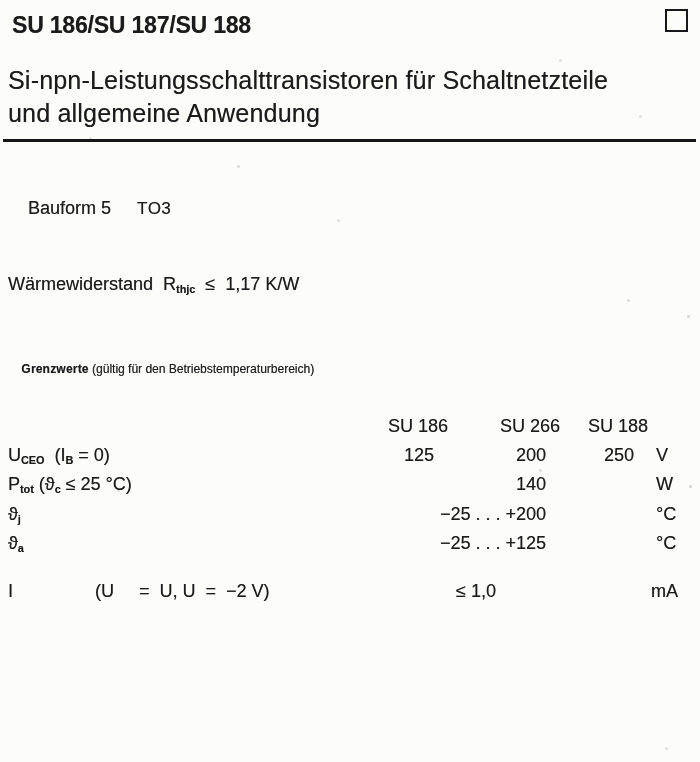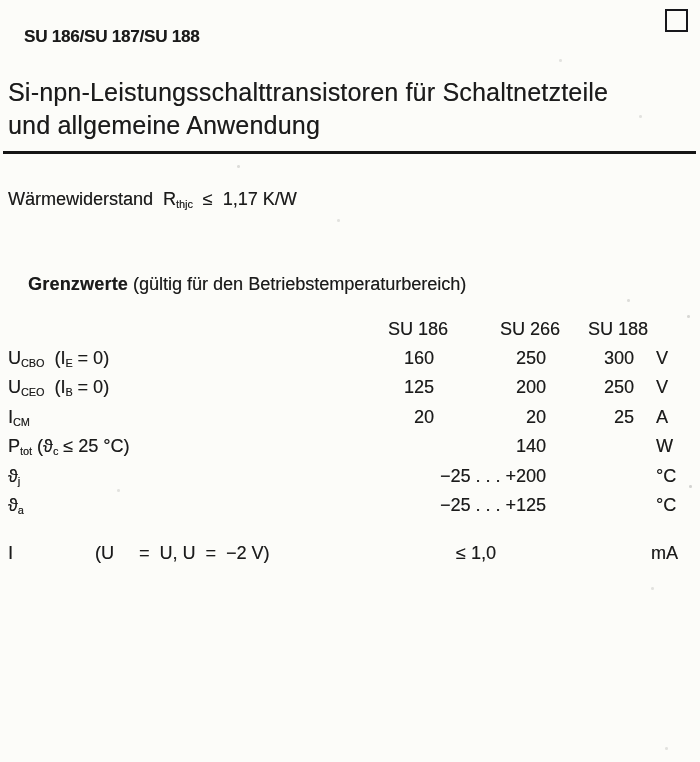"SU 186/SU 187/SU 188" .title { font-size: 17px -> 23px; margin: 16px -> 4px }
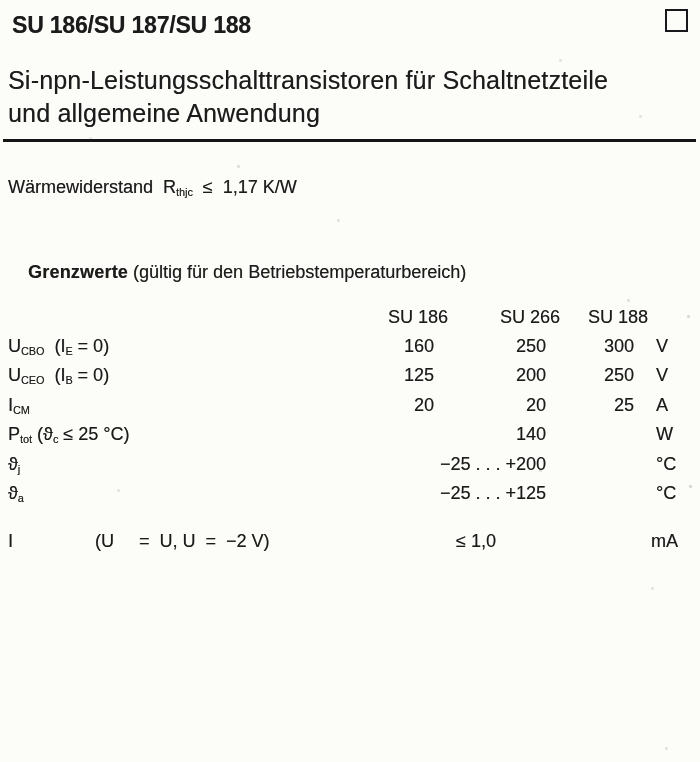"Bauform 5 TO3" div.line { html: none -> <div> <span>Bauform 5</span><span>TO3</span> </div> }
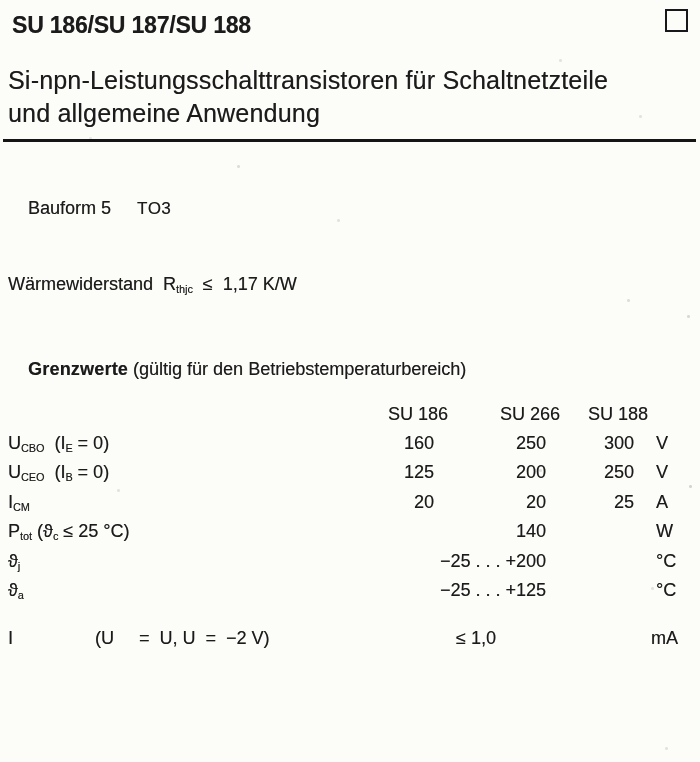"thjc" sub { font-weight: normal -> bold }
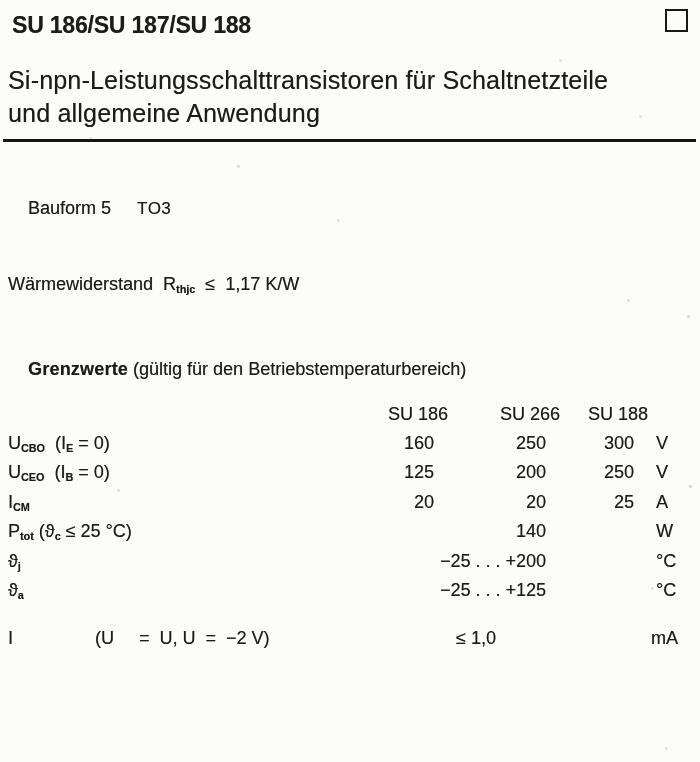"Grenzwerte (gültig für den" .heading { font-size: 18px -> 12px }
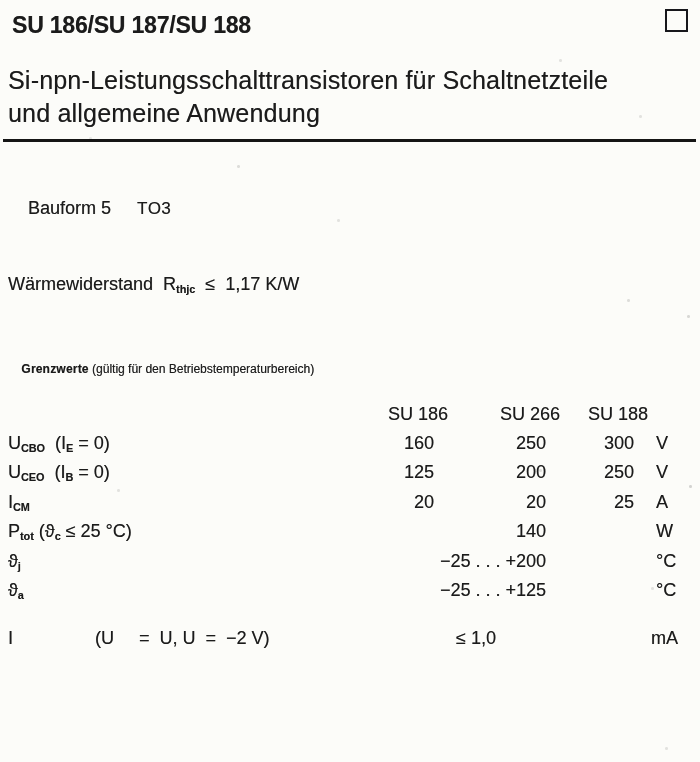"SU 186" .gtable { margin-top: none -> 12px }
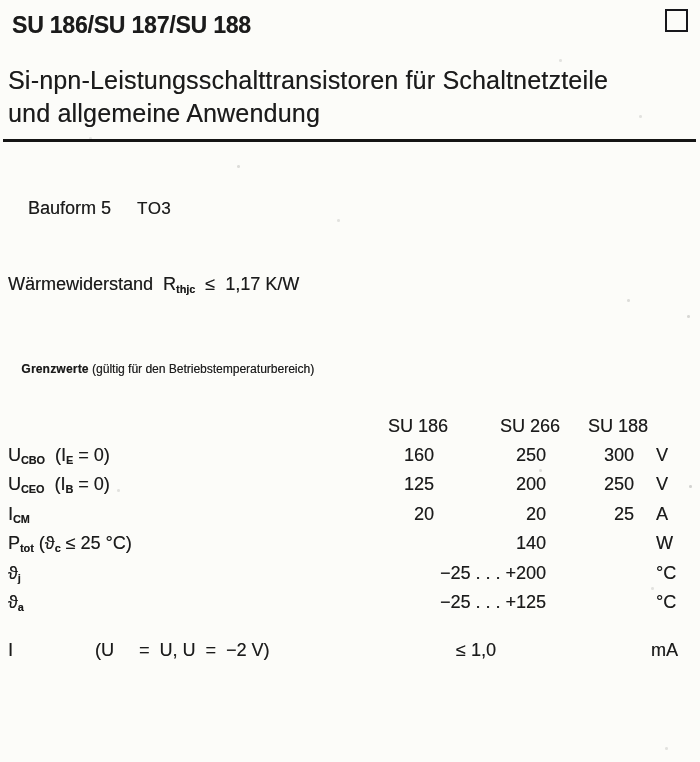"UCBO (IE = 0)" tr { html: <tr> <td>U<sub>CBO</sub> (I<sub>E</sub> = 0)</td> <td>160</td> <td>250</td> <td>300</td> <td>V</td> </tr> -> none }
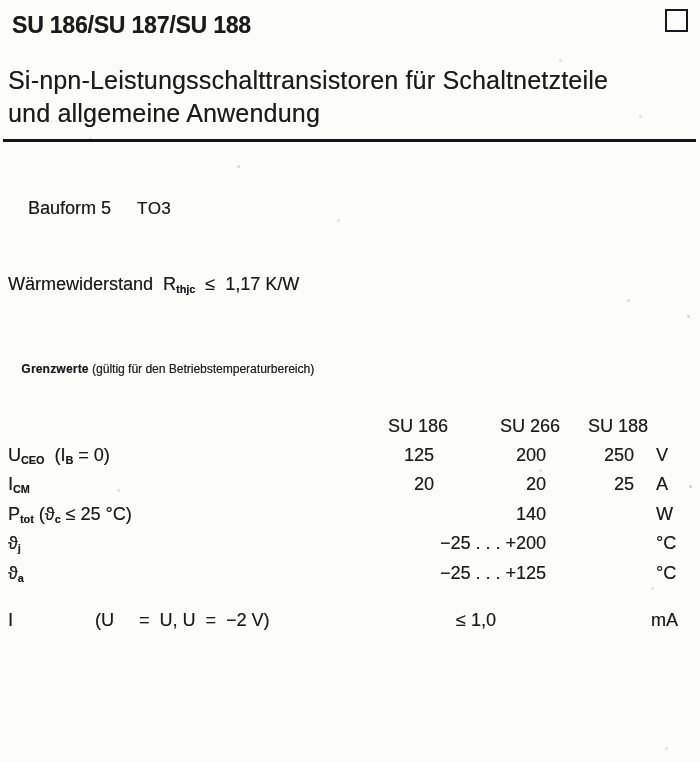"ICM" tr { html: <tr> <td>I<sub>CM</sub></td> <td>20</td> <td>20</td> <td>25</td> <td>A</td> </tr> -> none }
